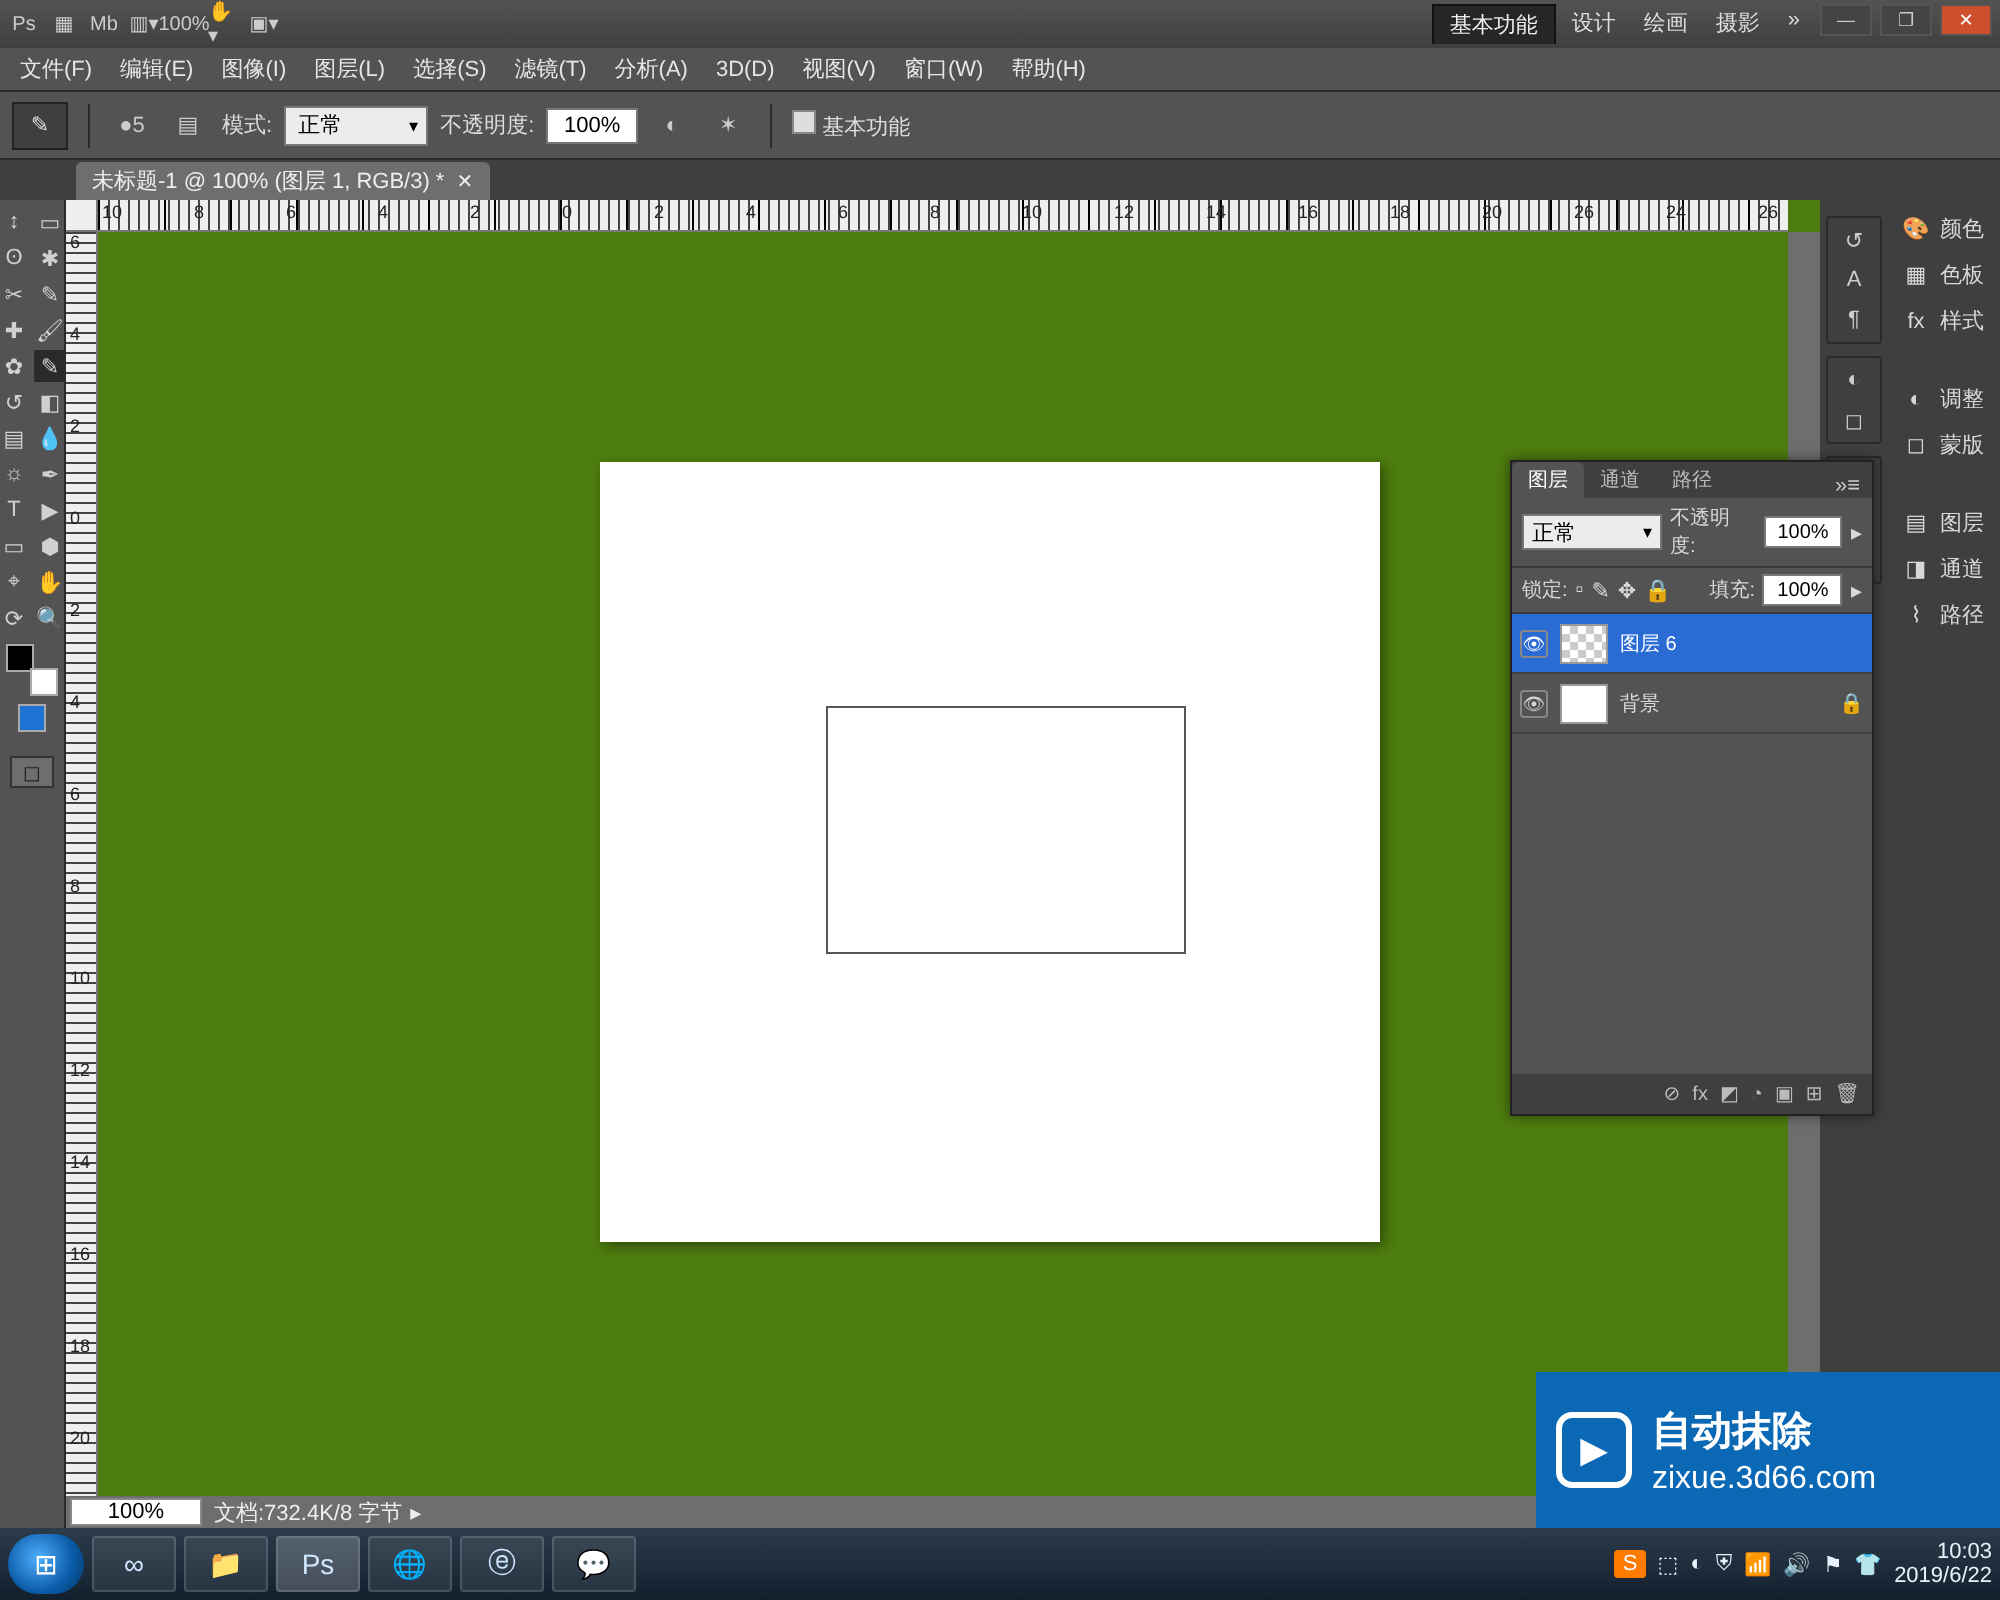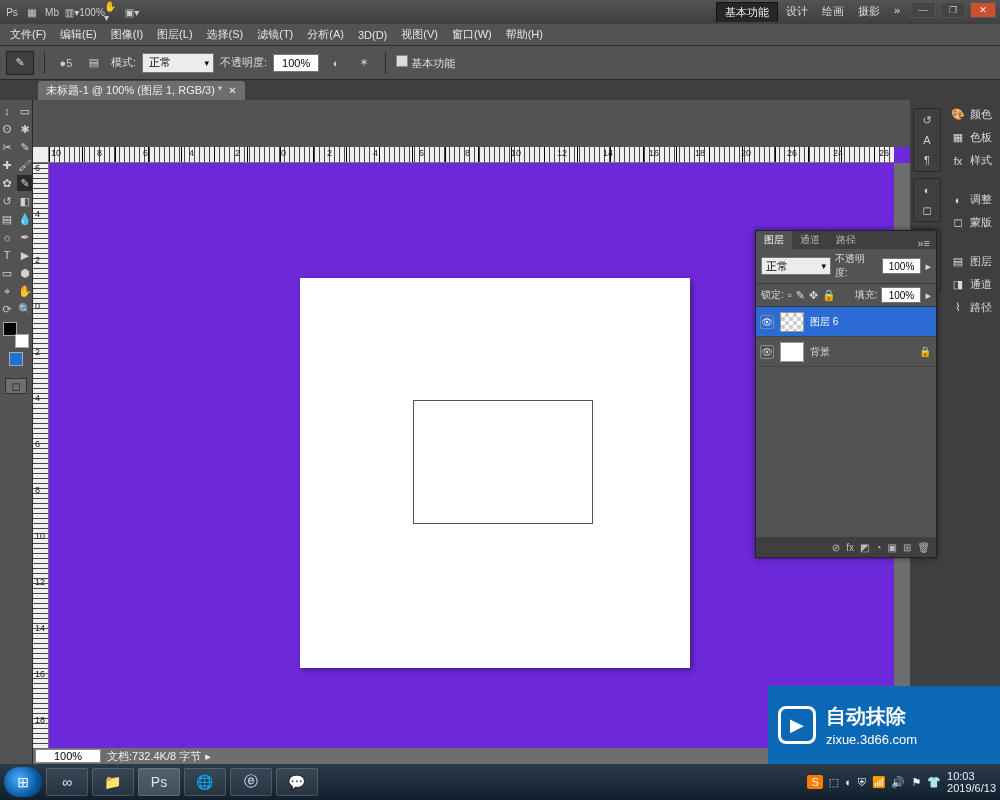"10" .canvas-wrap { background: #6d28d9 -> #4d7c0f; margin-top: 47px -> none }
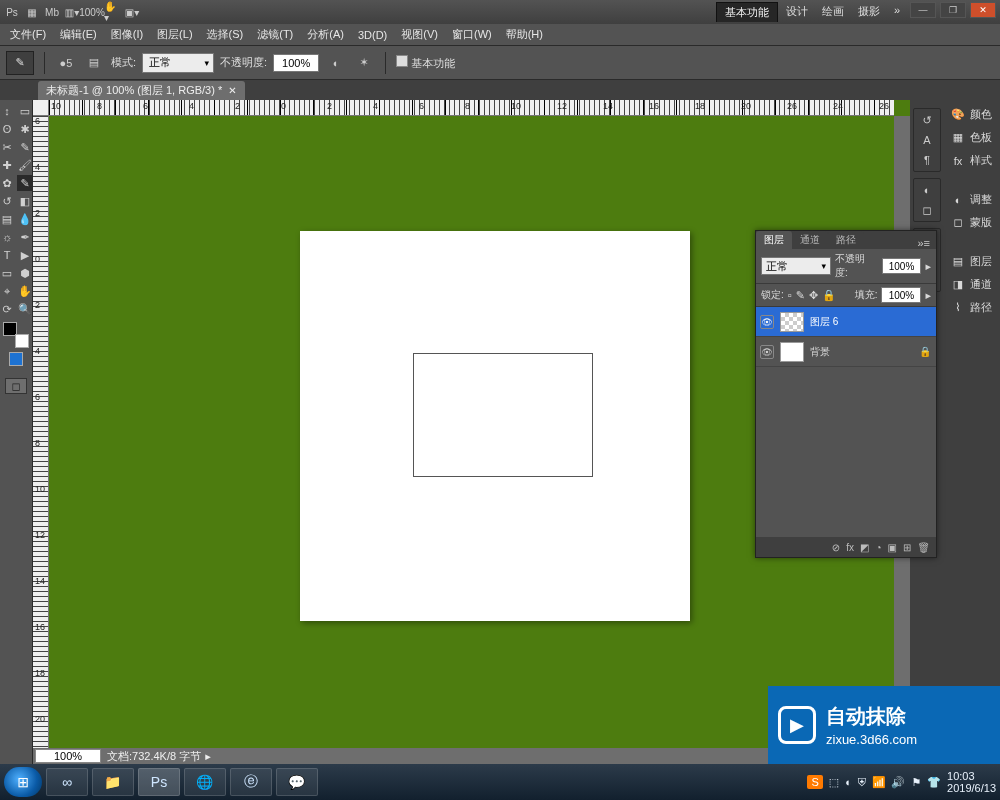"zixue.3d66.com" .watermark .txt .small { font-size: 13px -> 16px }
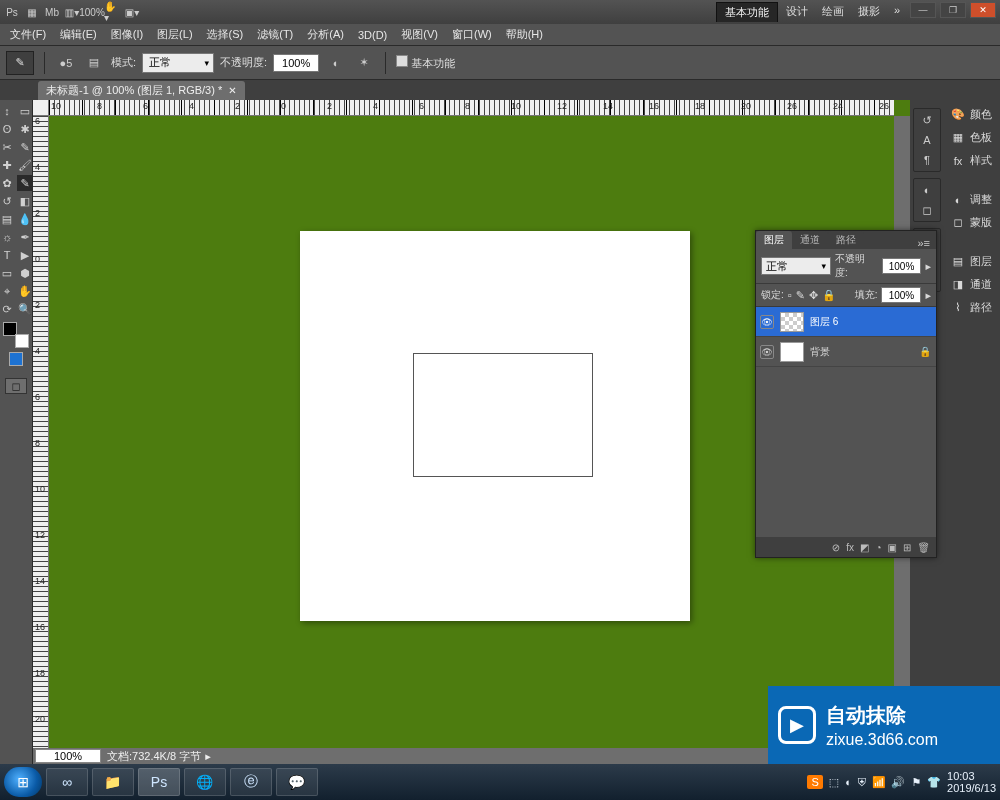"10:03" .taskbar .tray .clock { text-align: left -> right }
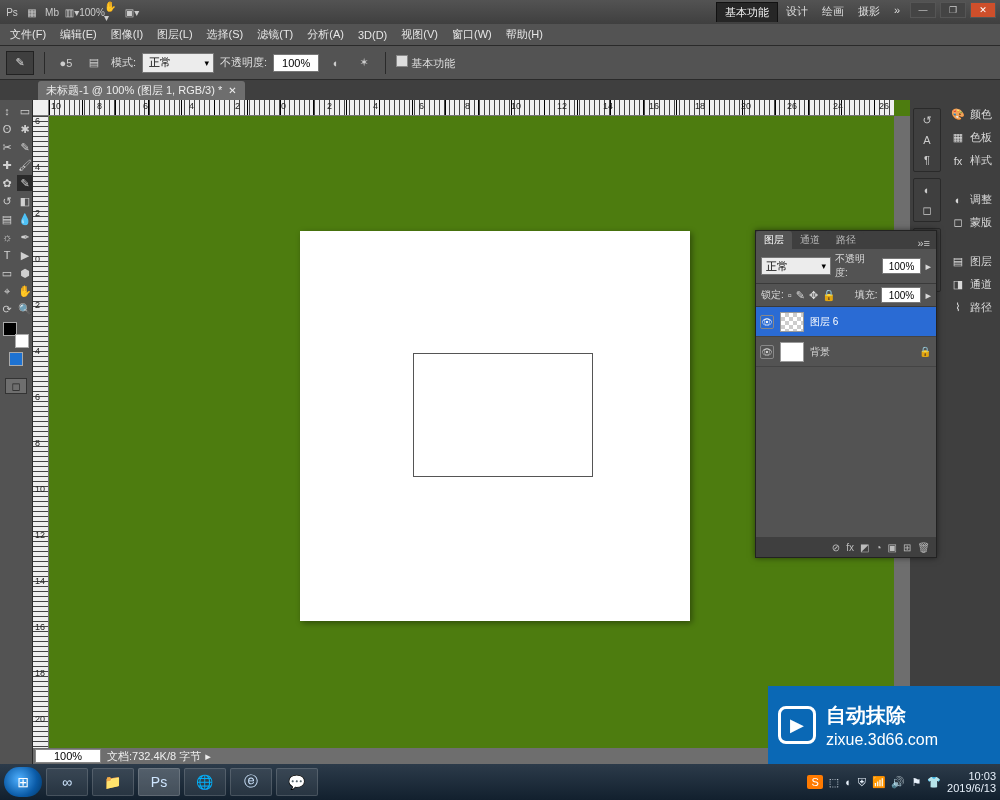"2019/6/13" div { text: 2019/6/13 -> 2019/6/22 }
